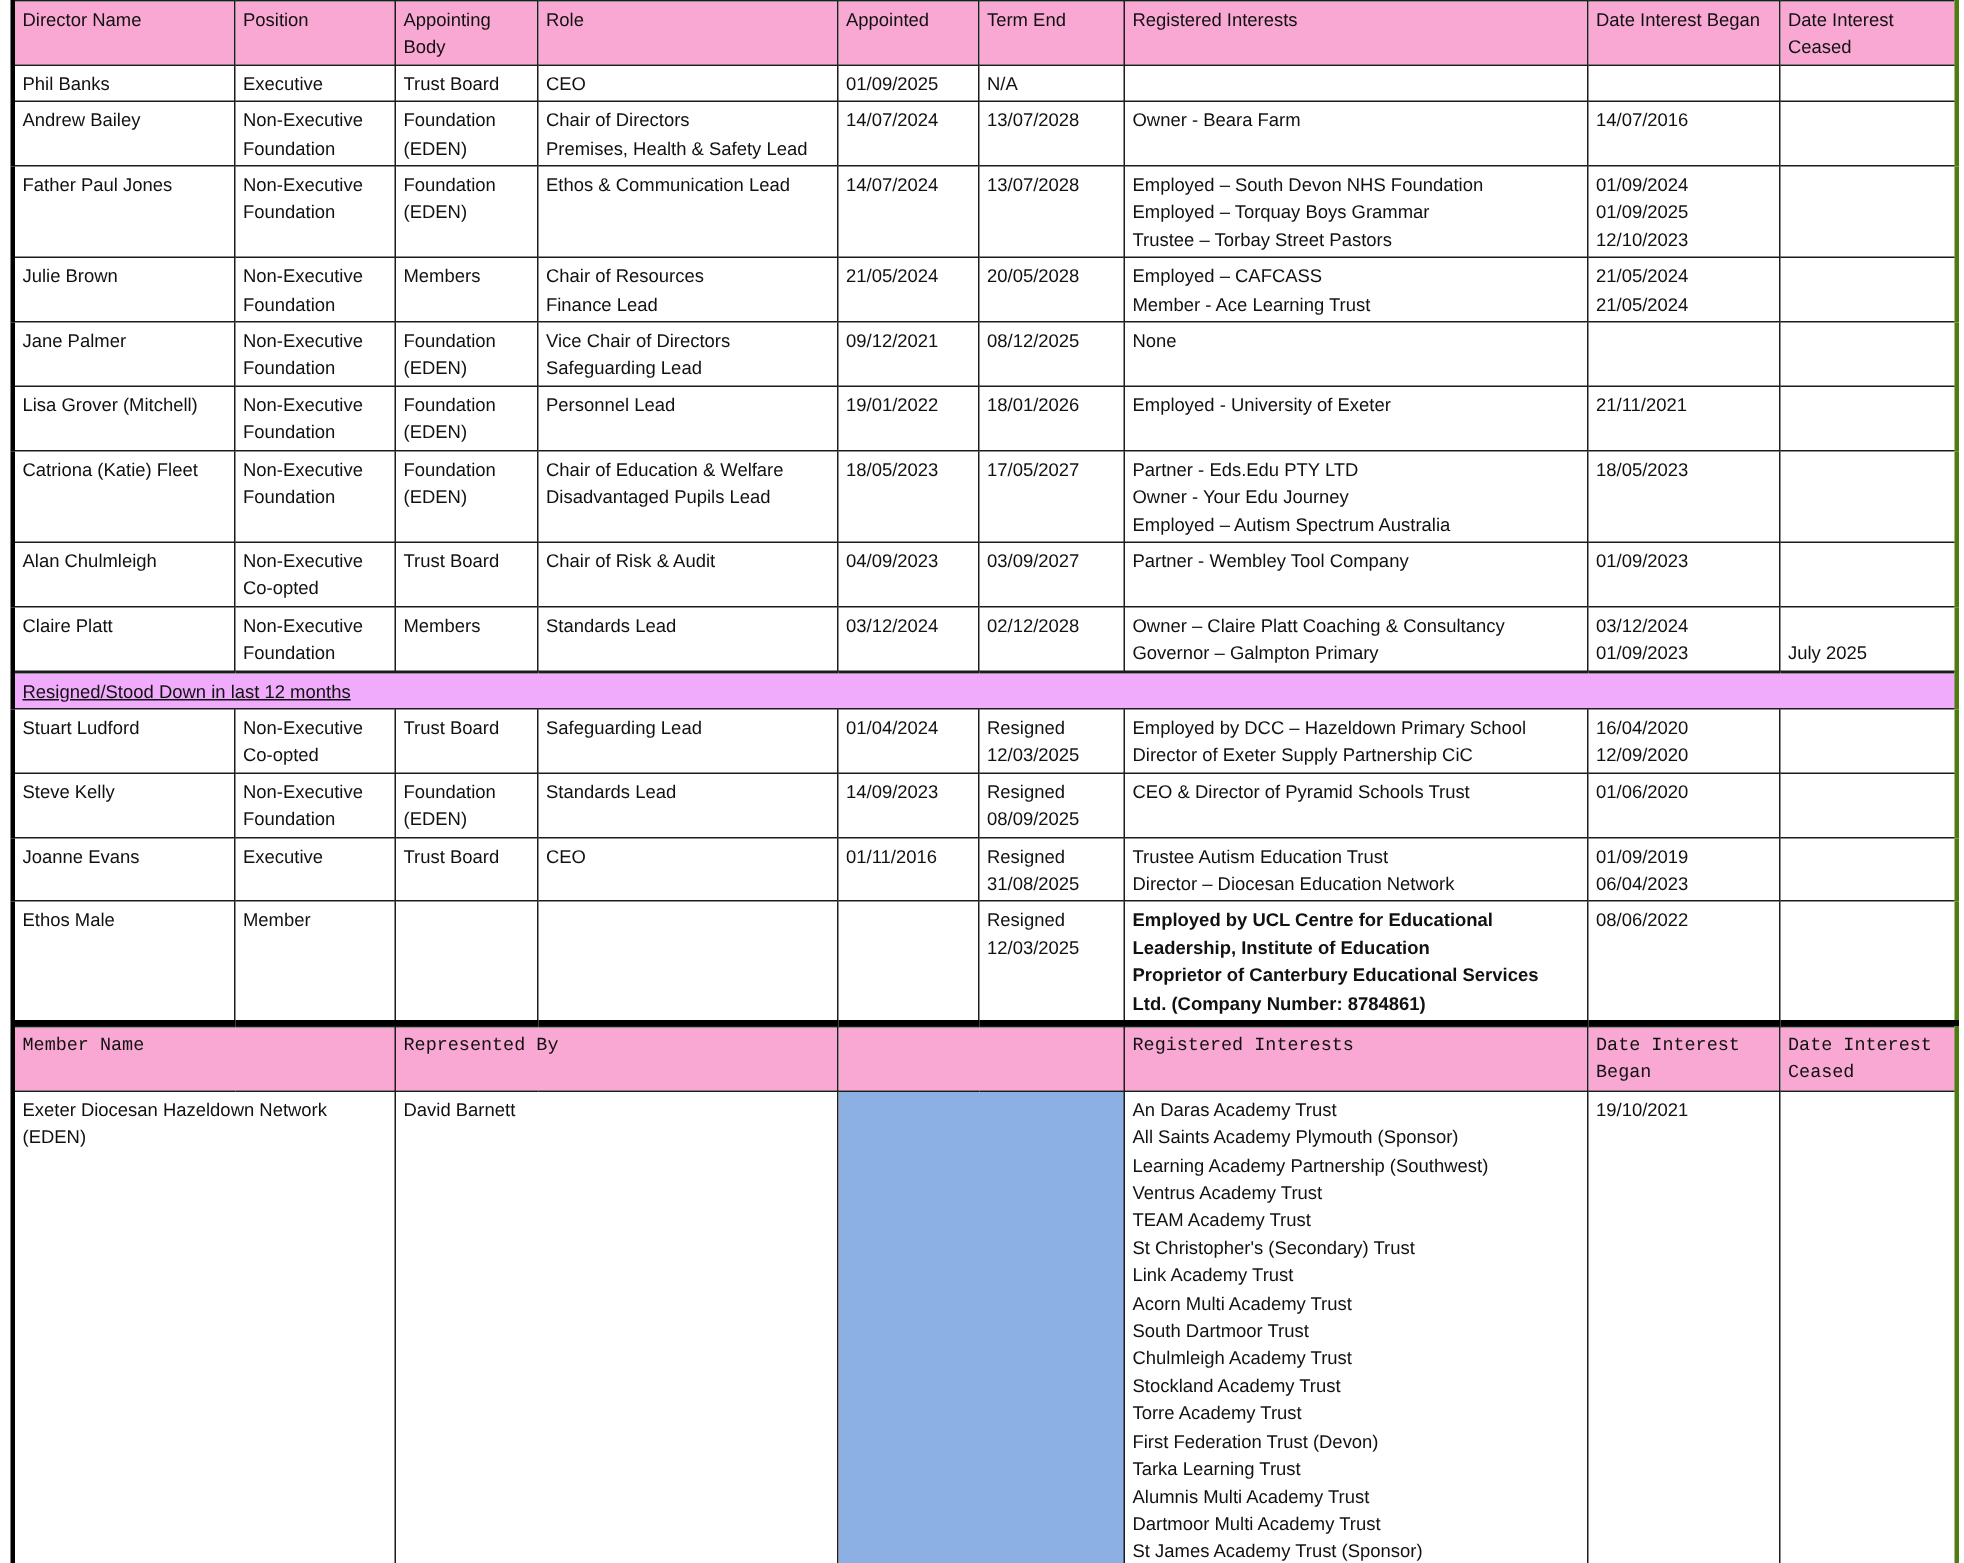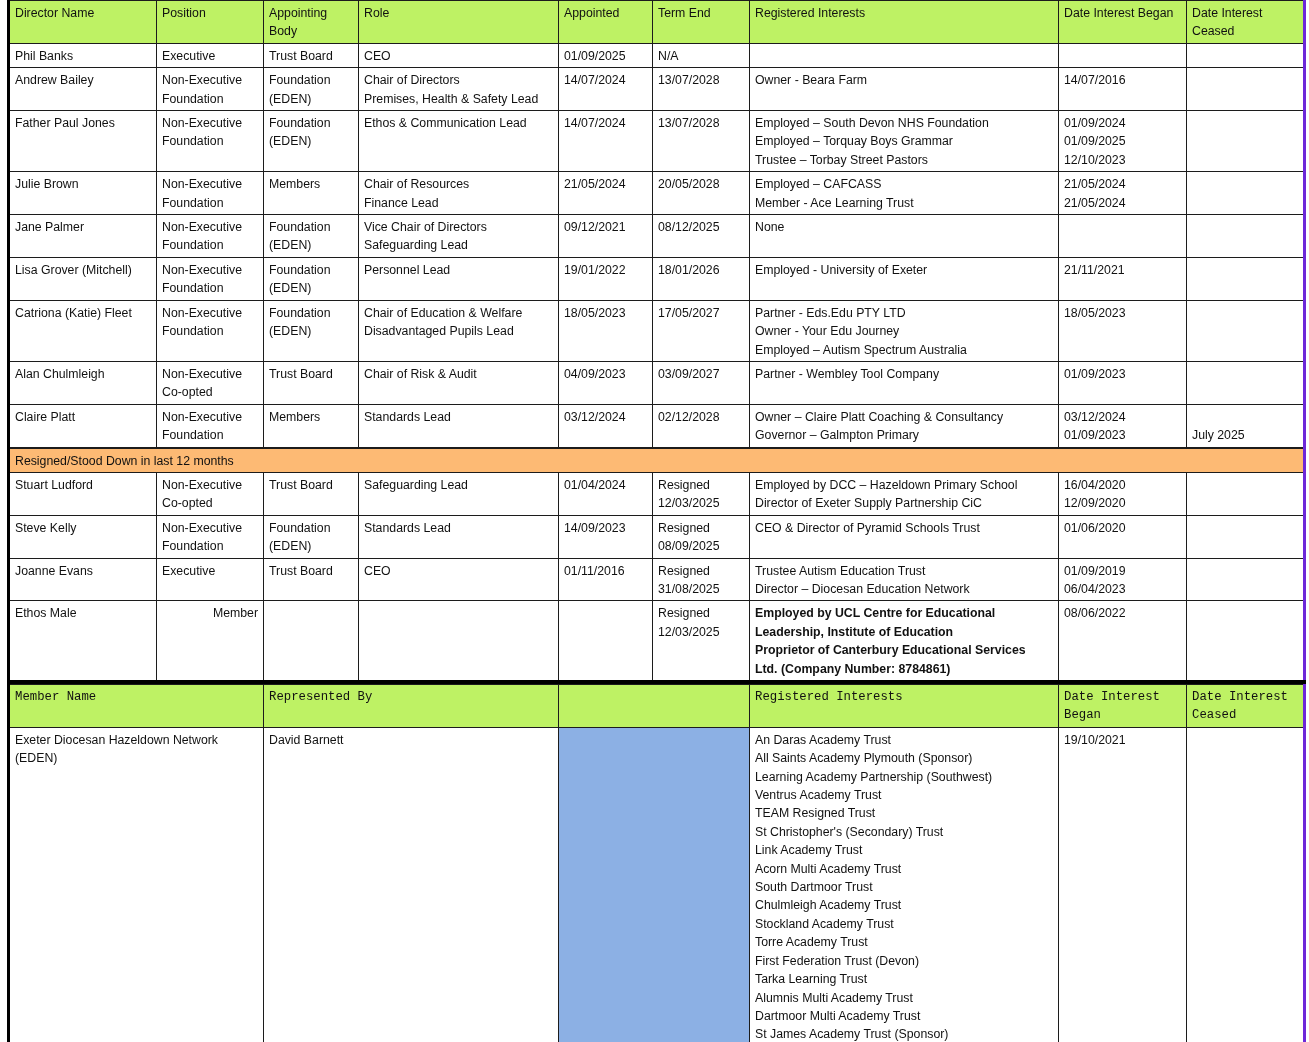"Director Name" th.hdr { background: #bef264 -> #f9a8d4 }
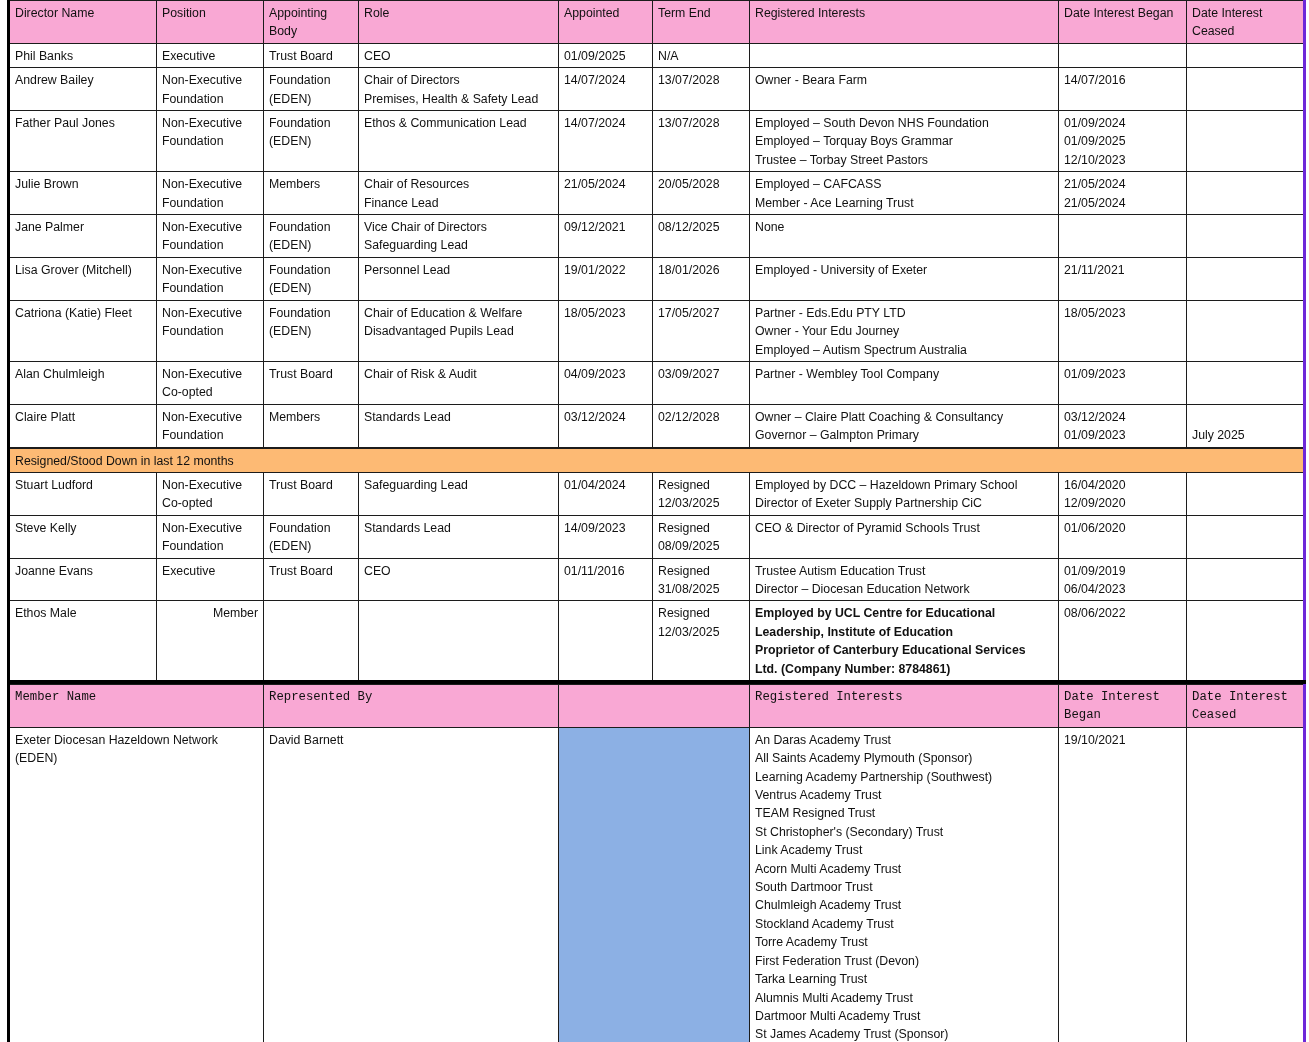"Date Interest Ceased" table.grid td:last-child, table.grid th:last-child { border-right: 3px solid #6d28d9 -> 3px solid #4d7c0f }
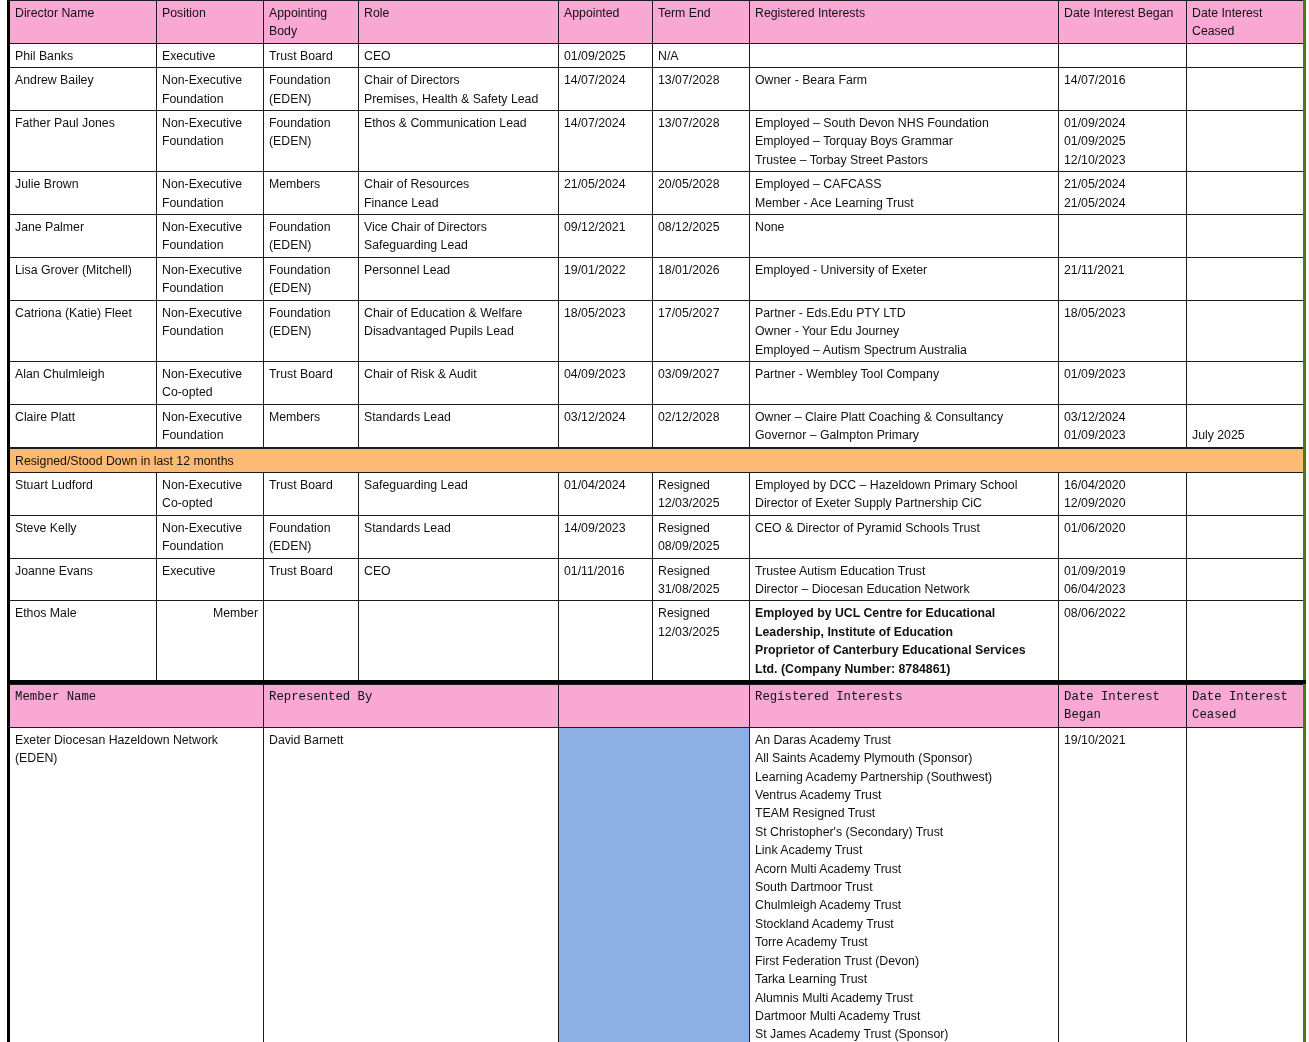"Resigned/Stood Down in last 12" td.banner { background: #fdba74 -> #f0abfc; text-decoration: none -> underline }
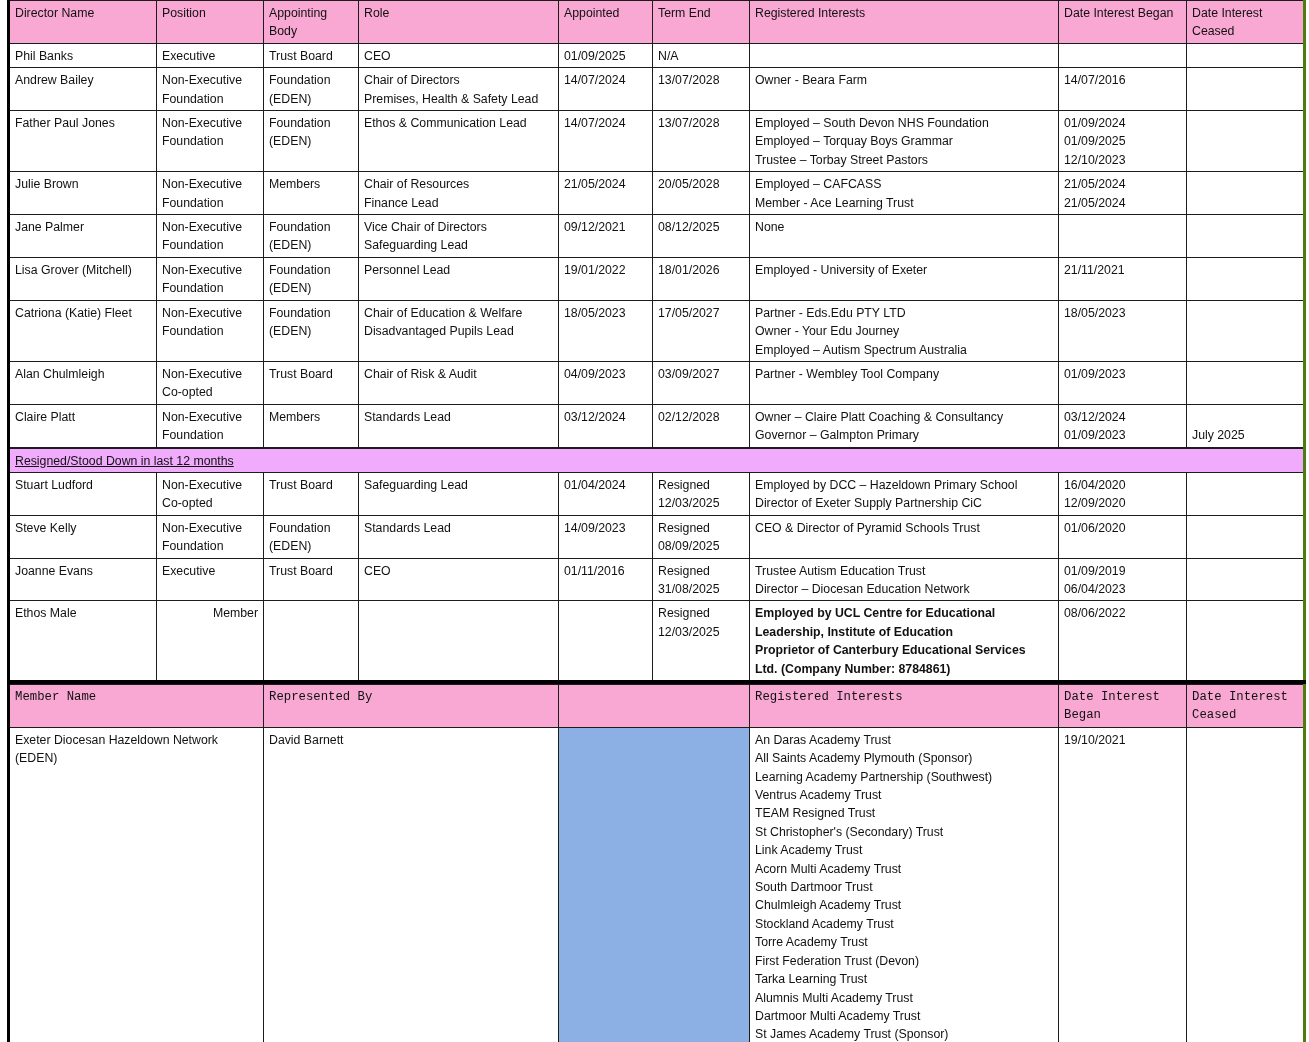"Member" td { text-align: right -> none }
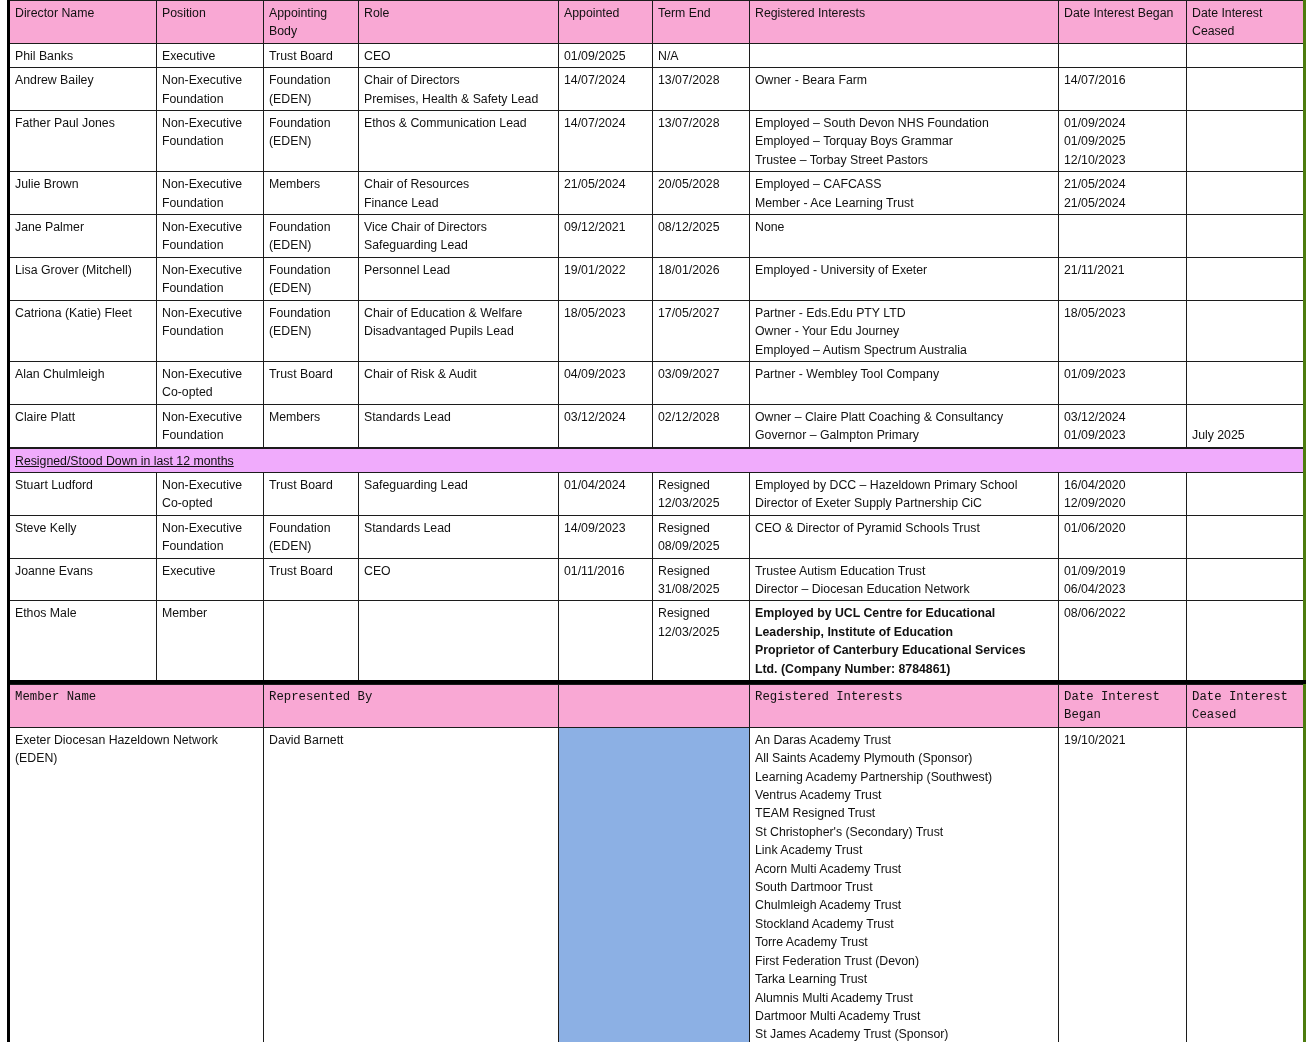"TEAM Resigned Trust" div { text: Resigned -> Academy }
